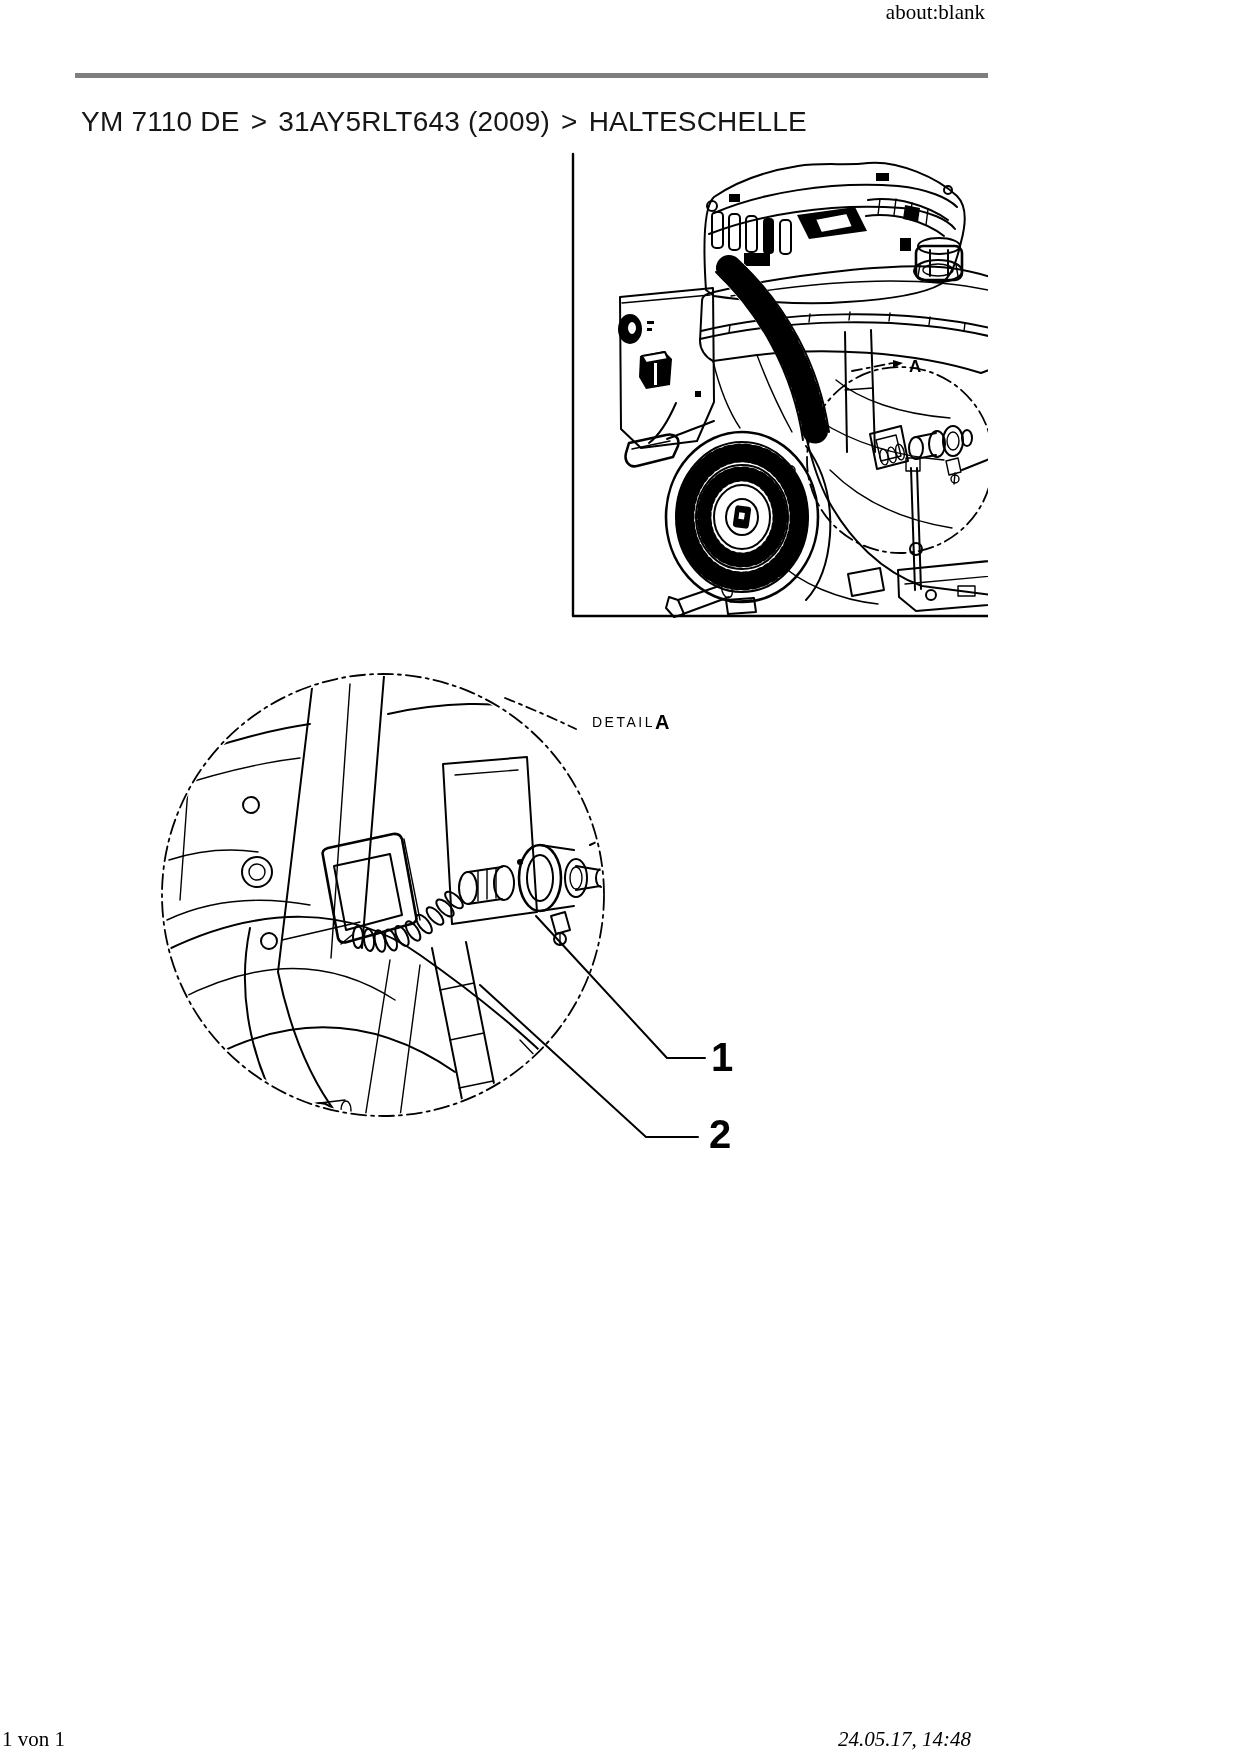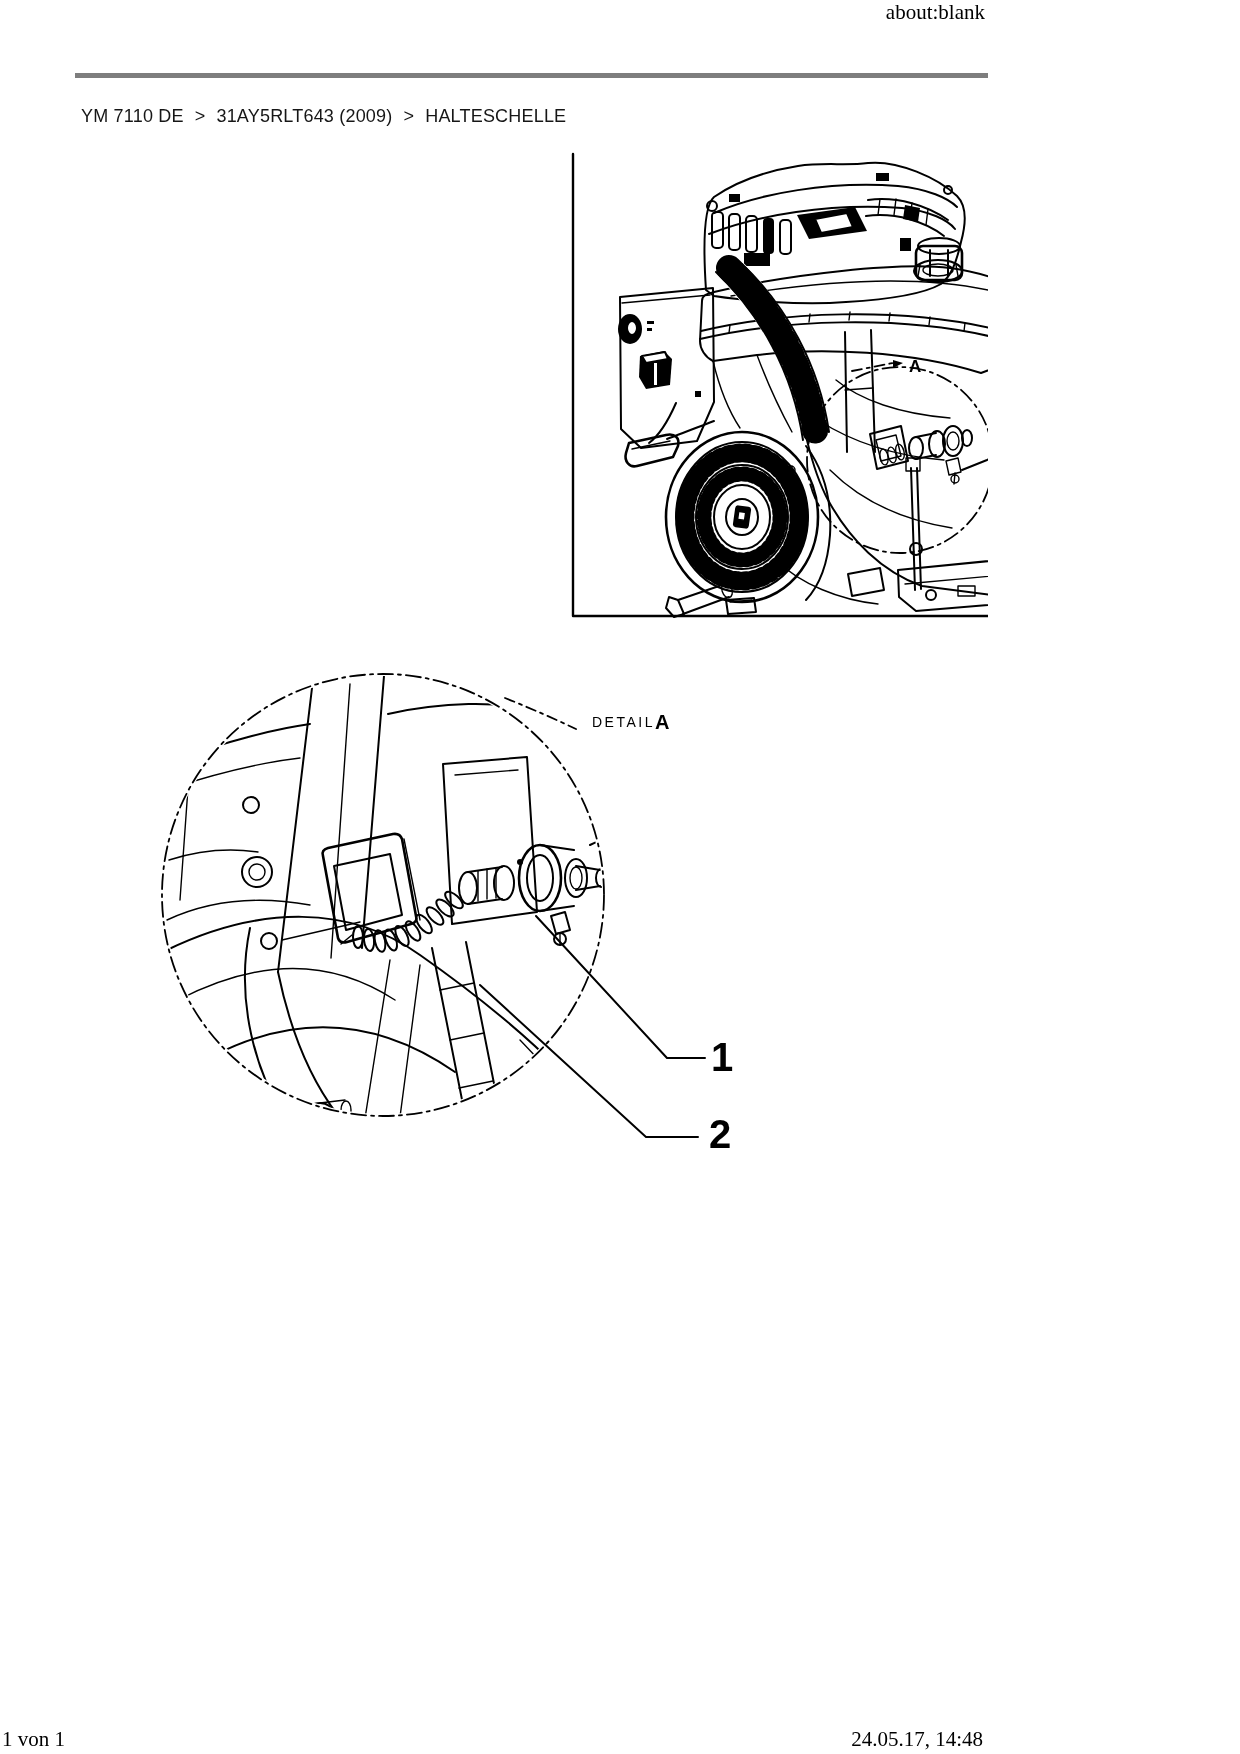"YM 7110 DE > 31AY5RLT643" .breadcrumb { font-size: 18px -> 28px }
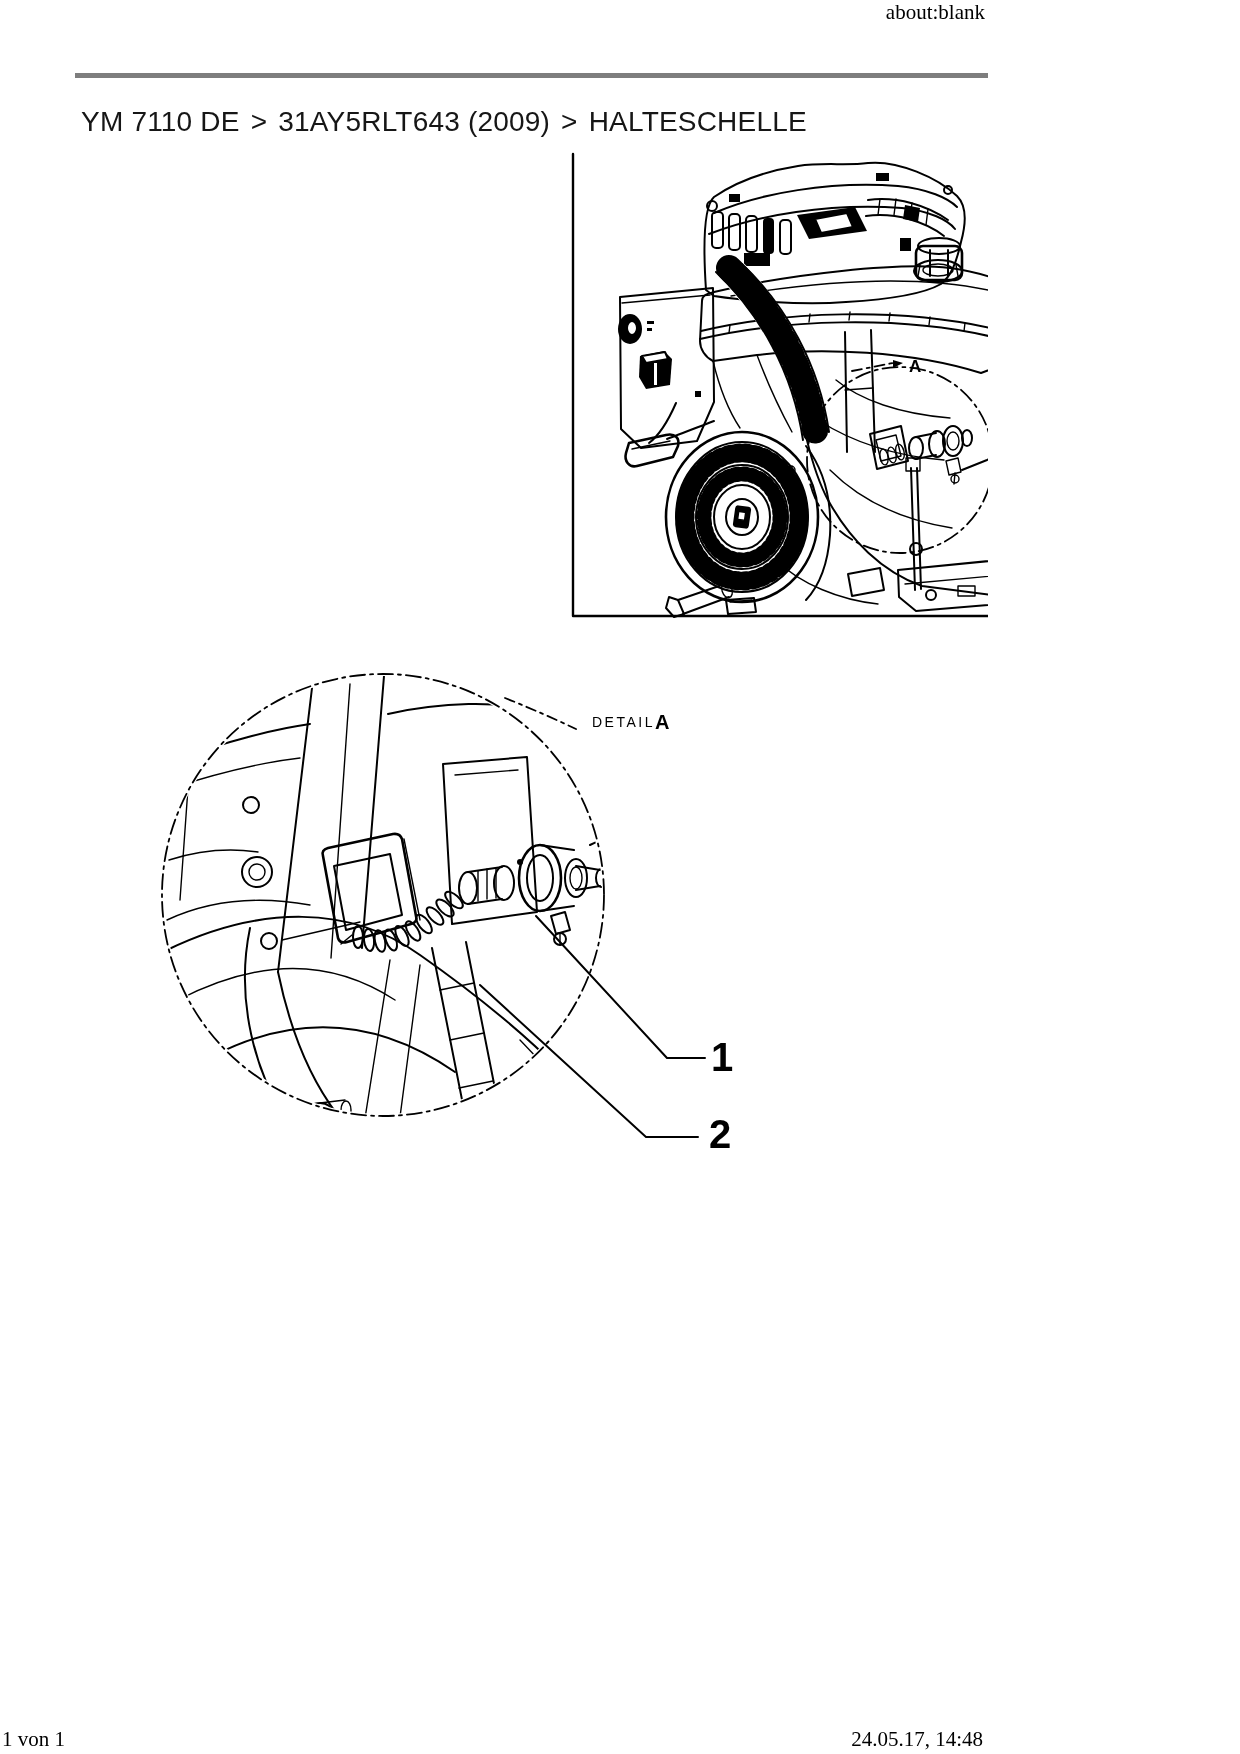"24.05.17, 14:48" .footer-right { font-style: none -> italic; right: 5px -> 17px }
